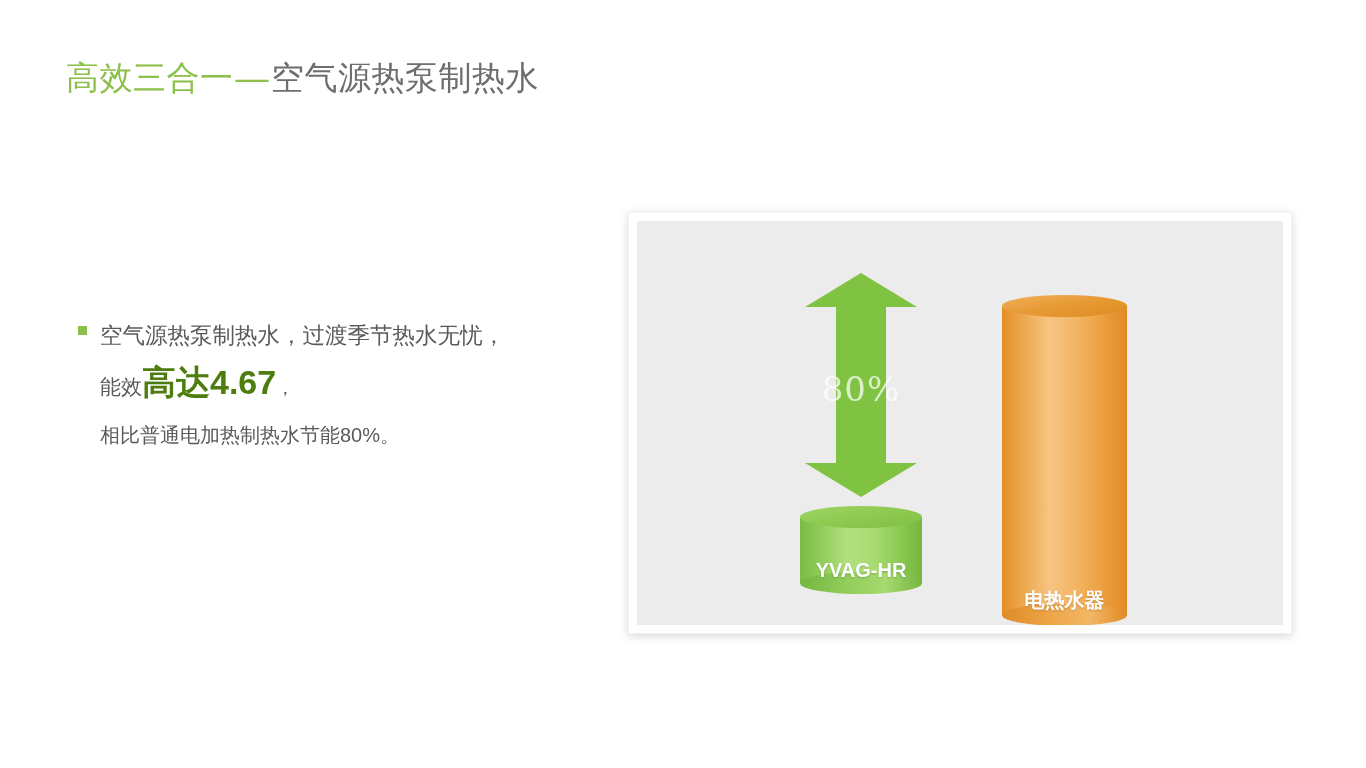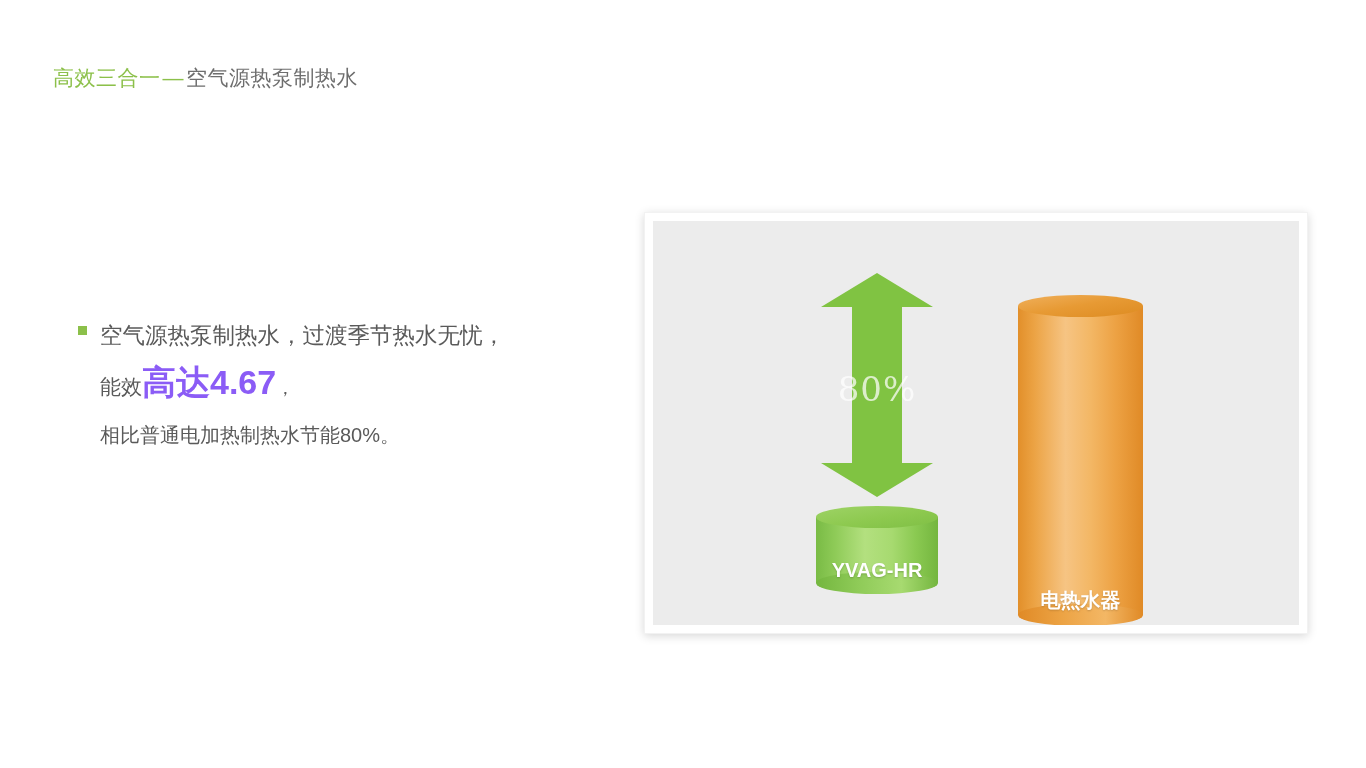"高效三合一—空气源热泵制热水" #slide-title { font-size: 21px -> 33px; left: 53px -> 66px }
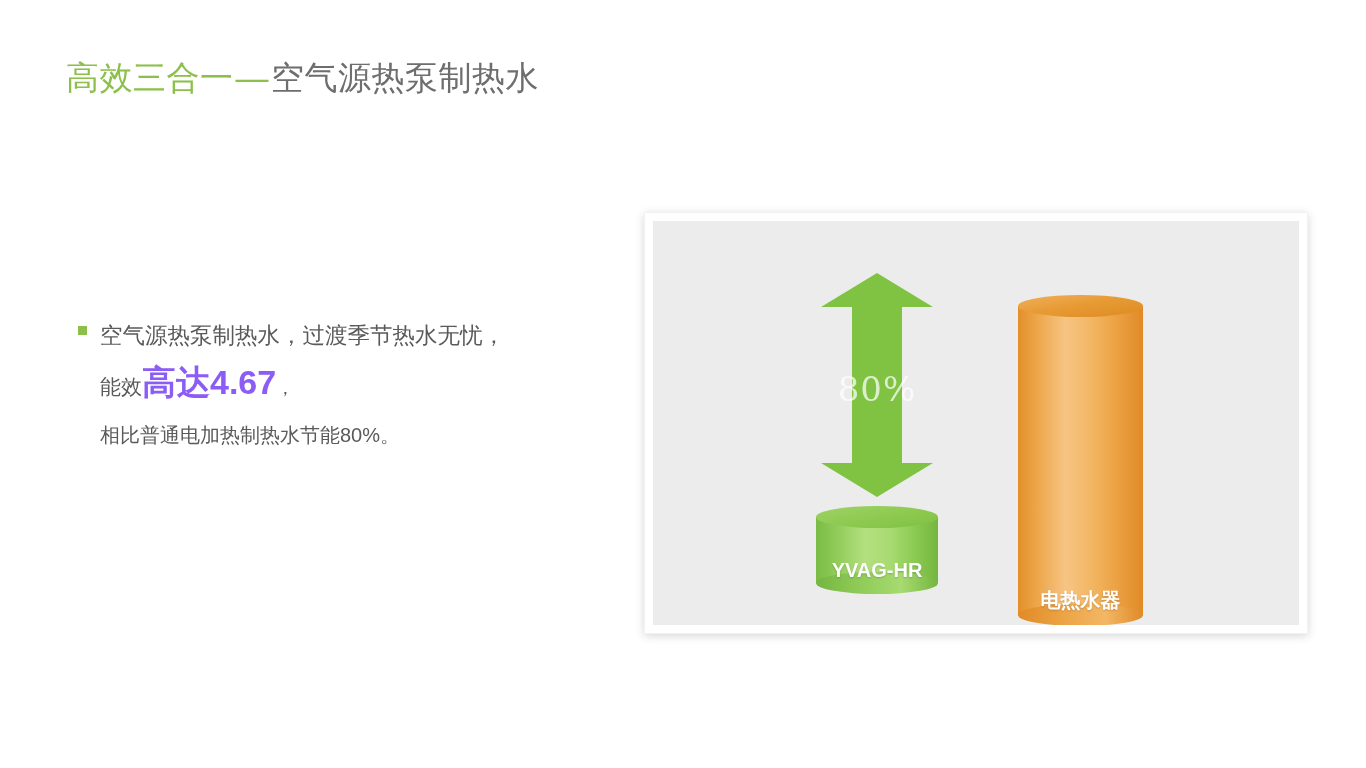"高达4.67" .hl-green { color: #8b5cf6 -> #4d7c0f }
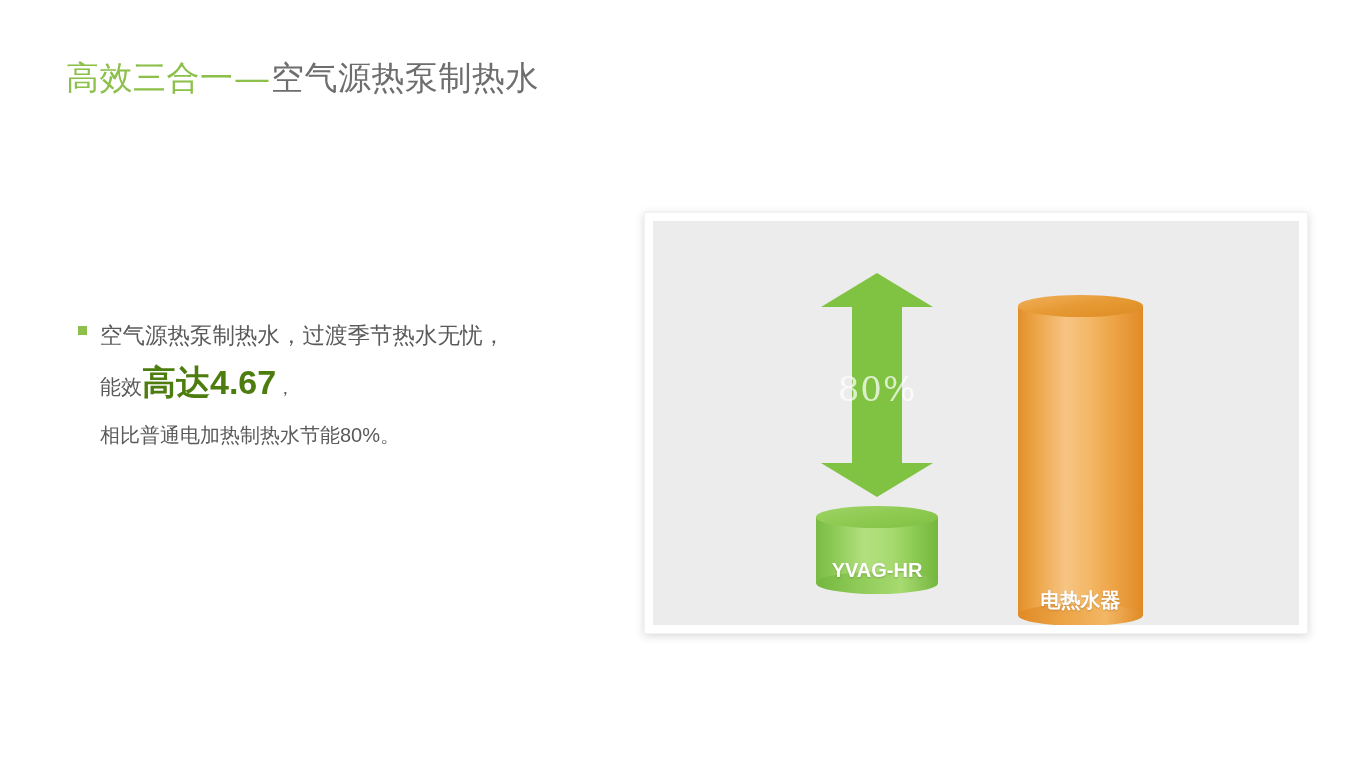"80%" #chart-panel { left: 644px -> 628px }
